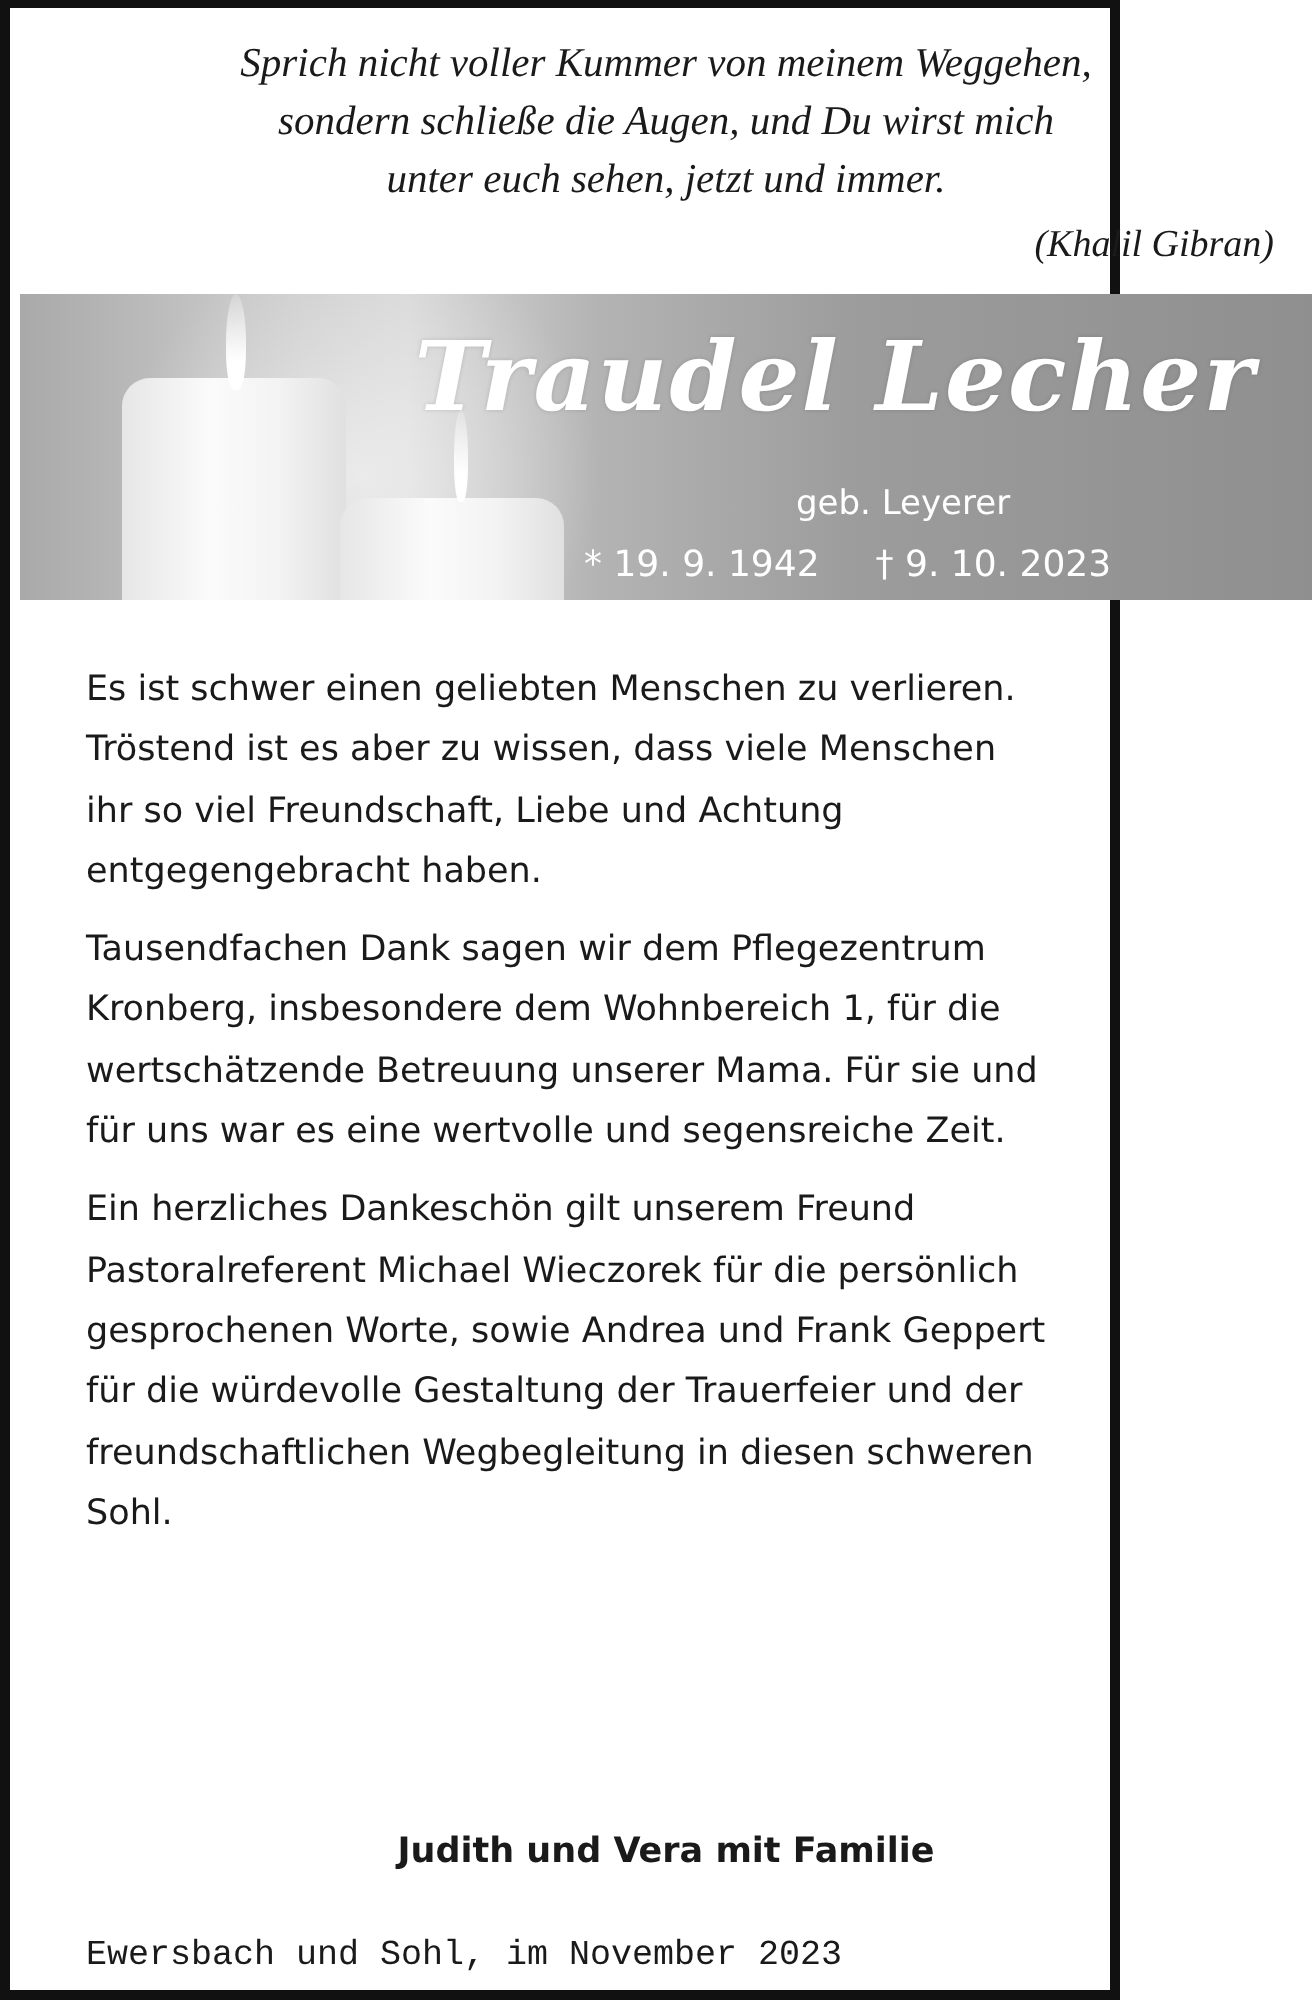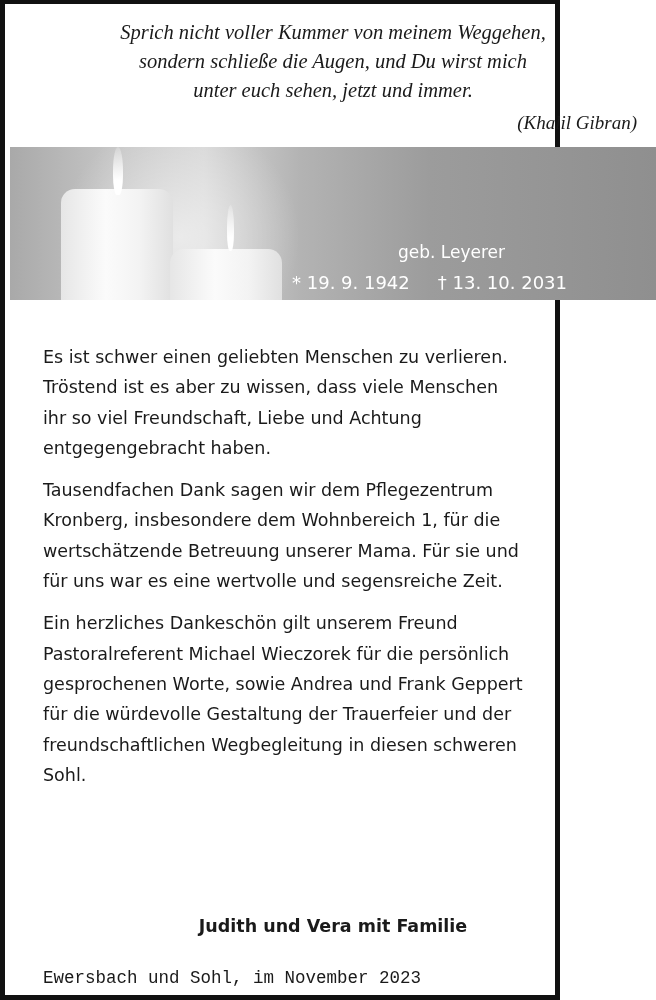"Traudel Lecher" div.name { html: none -> <div>Traudel Lecher</div> }
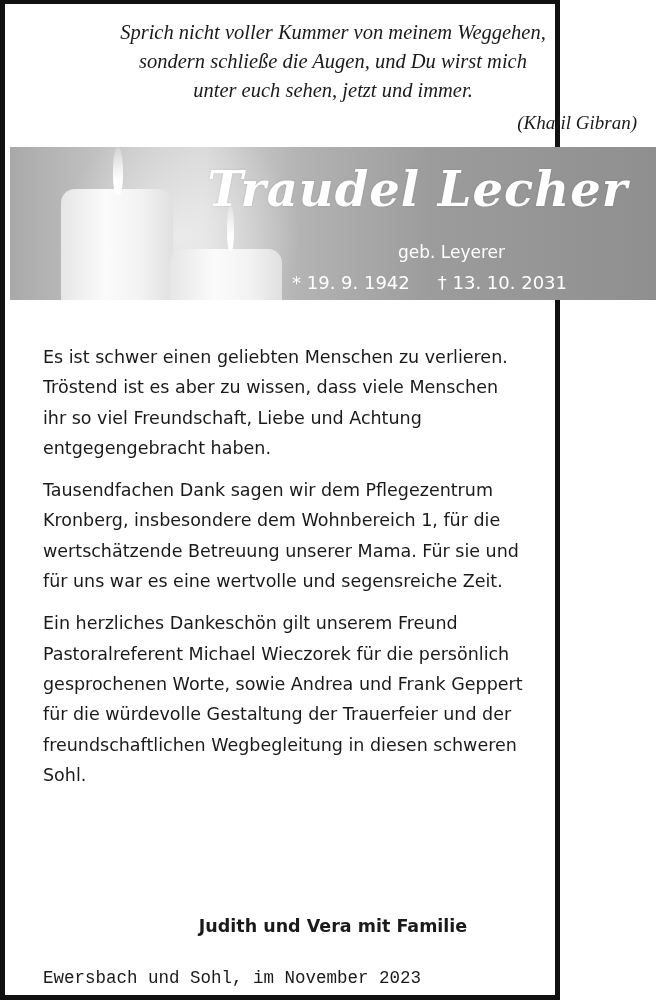"† 13. 10. 2031" span { text: 13. 10. 2031 -> 9. 10. 2023 }
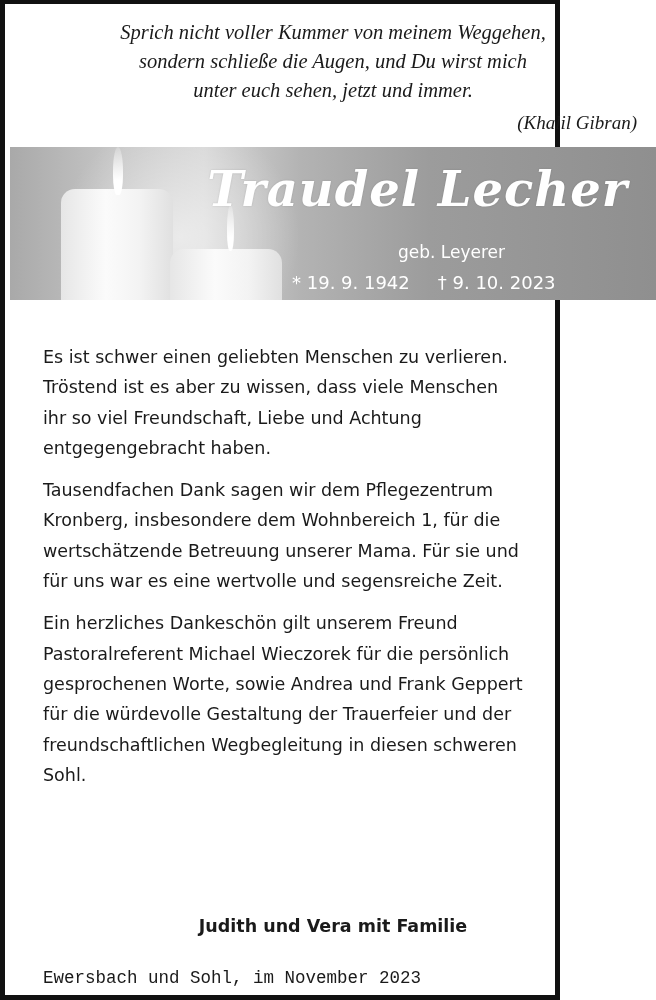"Es ist schwer einen geliebten" .para { margin: 12px 0 9px 0 -> 0 0 9px 0 }
